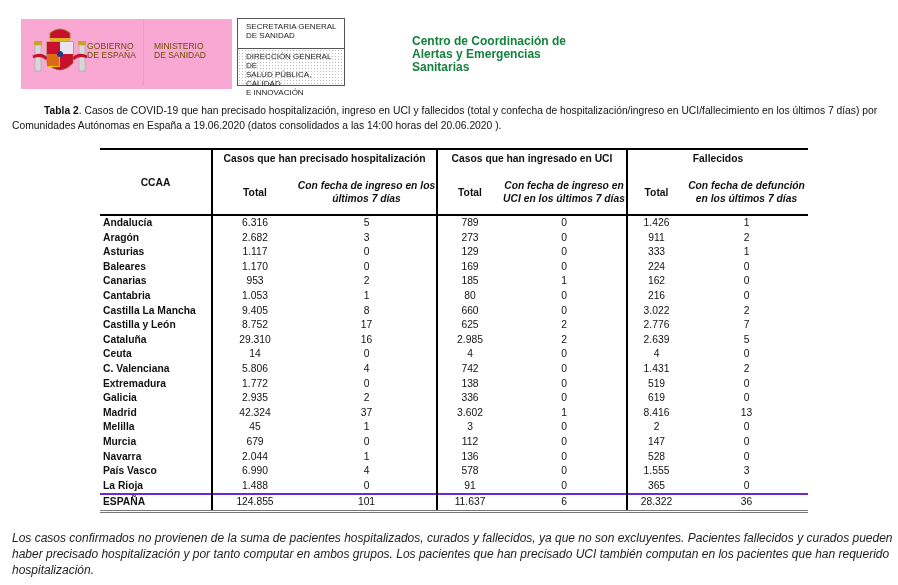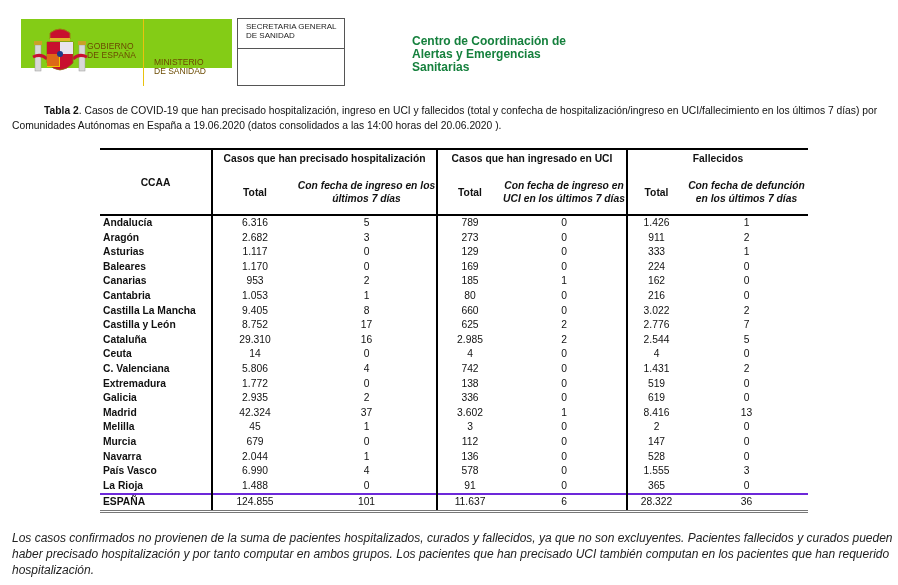"GOBIERNO" .logo-block { background: #84cc16 -> #f9a8d4; height: 49px -> 70px }
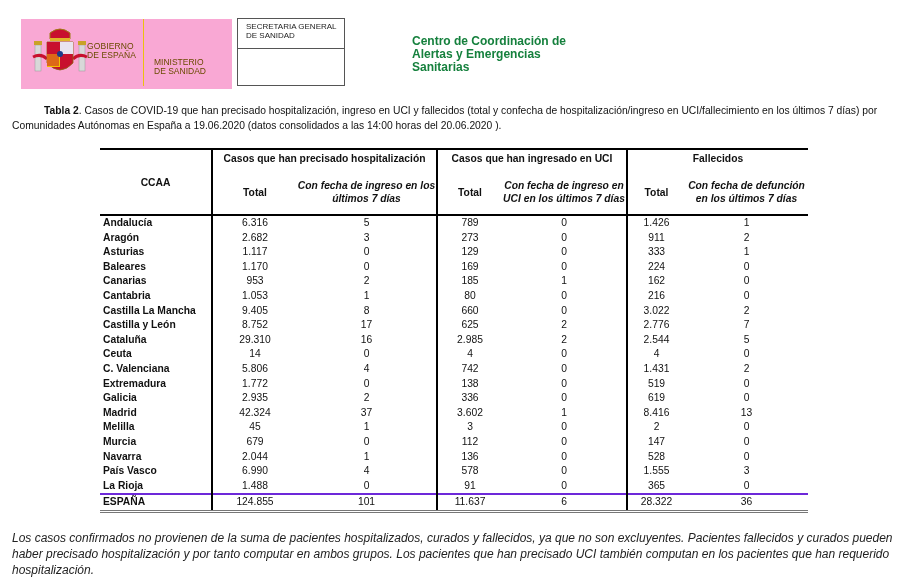"MINISTERIO" .min-text { margin-top: 16px -> none }
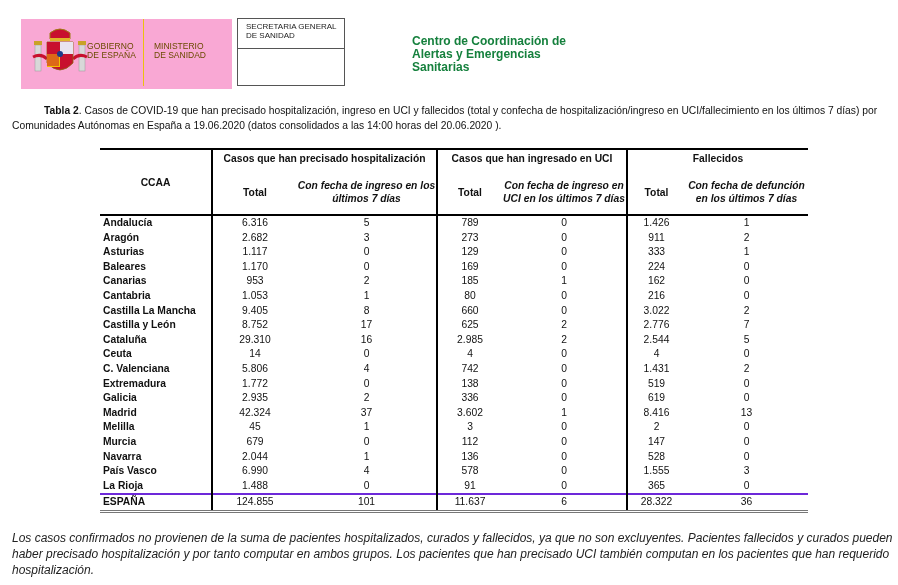"DIRECCIÓN GENERAL DE" div.sec-bottom { html: none -> <div> <div>DIRECCIÓN GENERAL DE</div> <div>SALUD PÚBLICA, CALIDAD</div> <div>E INNOVACIÓN</div> </div> }
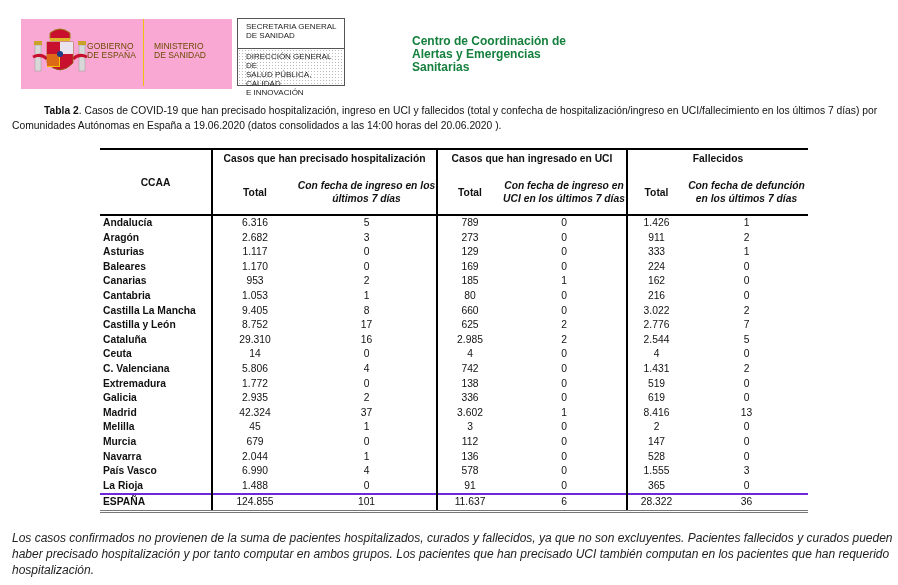"2.544" td { text: 2.544 -> 2.639 }
